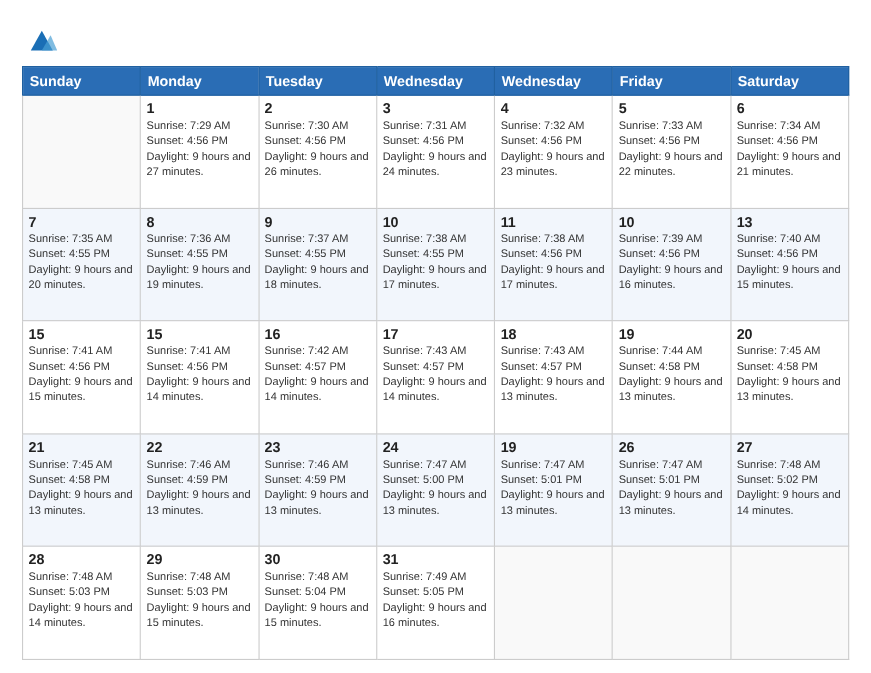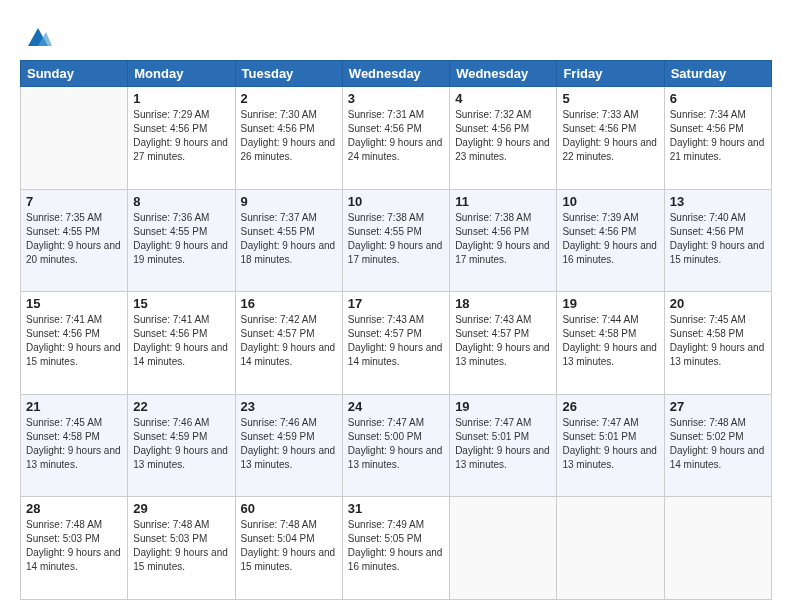"60" span.day-number { text: 60 -> 30 }
